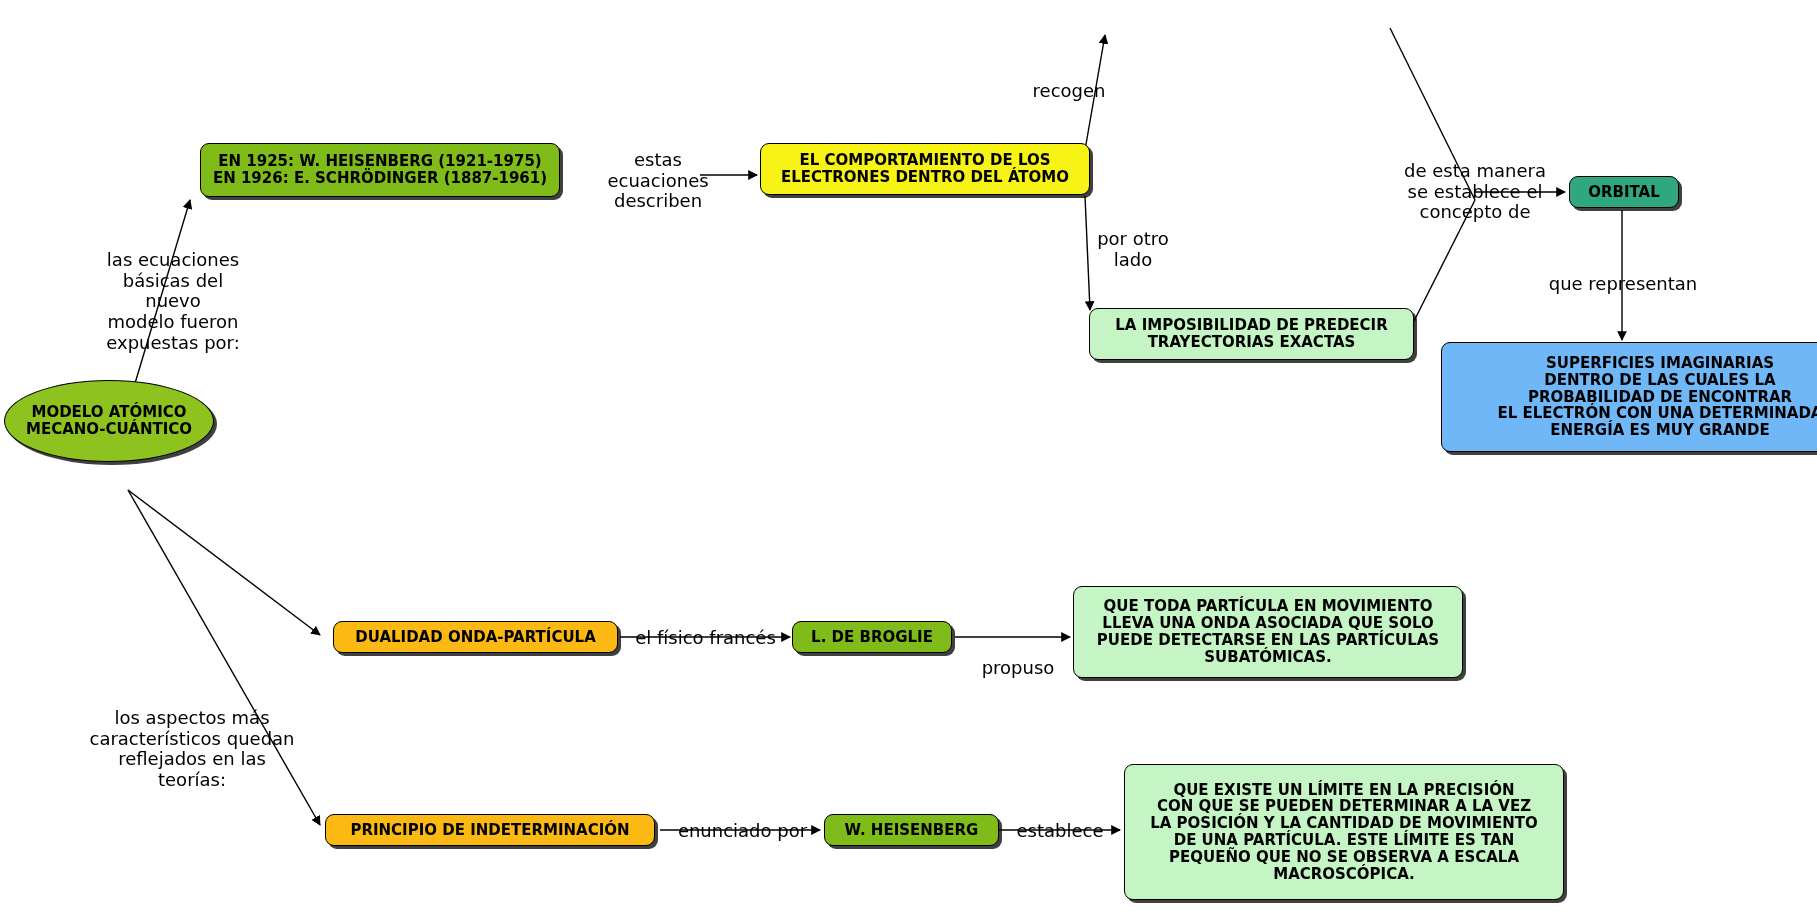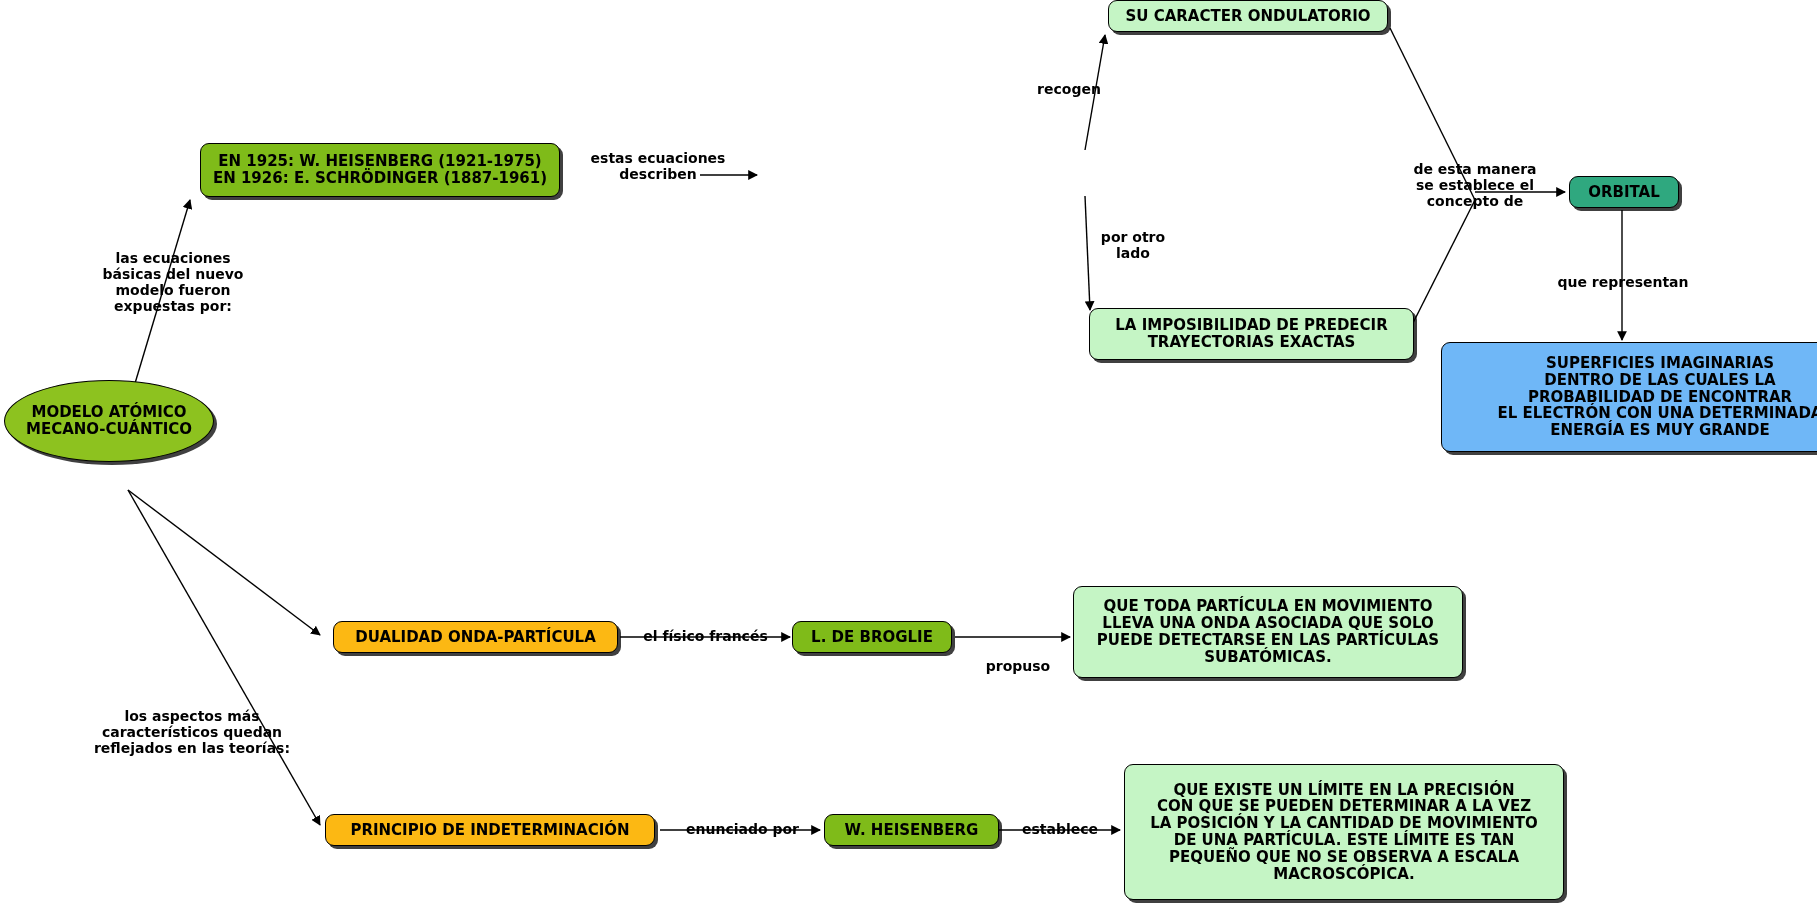"SU CARACTER ONDULATORIO" div.node { html: <div>SU CARACTER ONDULATORIO</div> -> none }
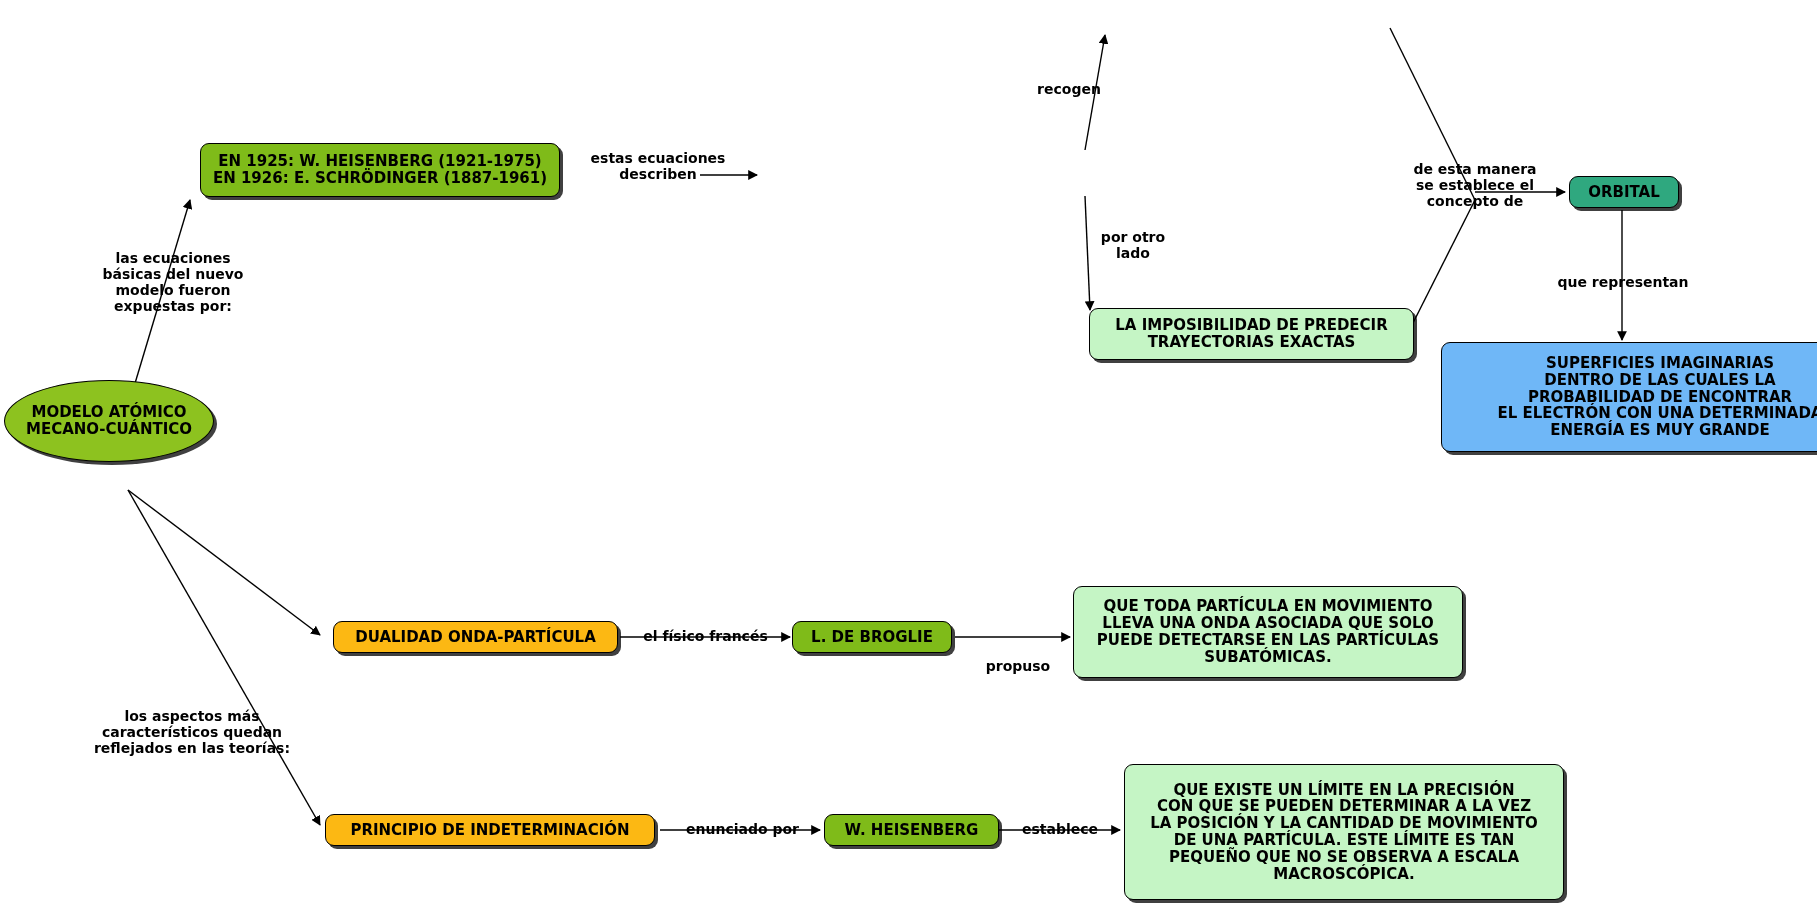"recogen" .label { font-size: 14px -> 18px; font-weight: bold -> normal }
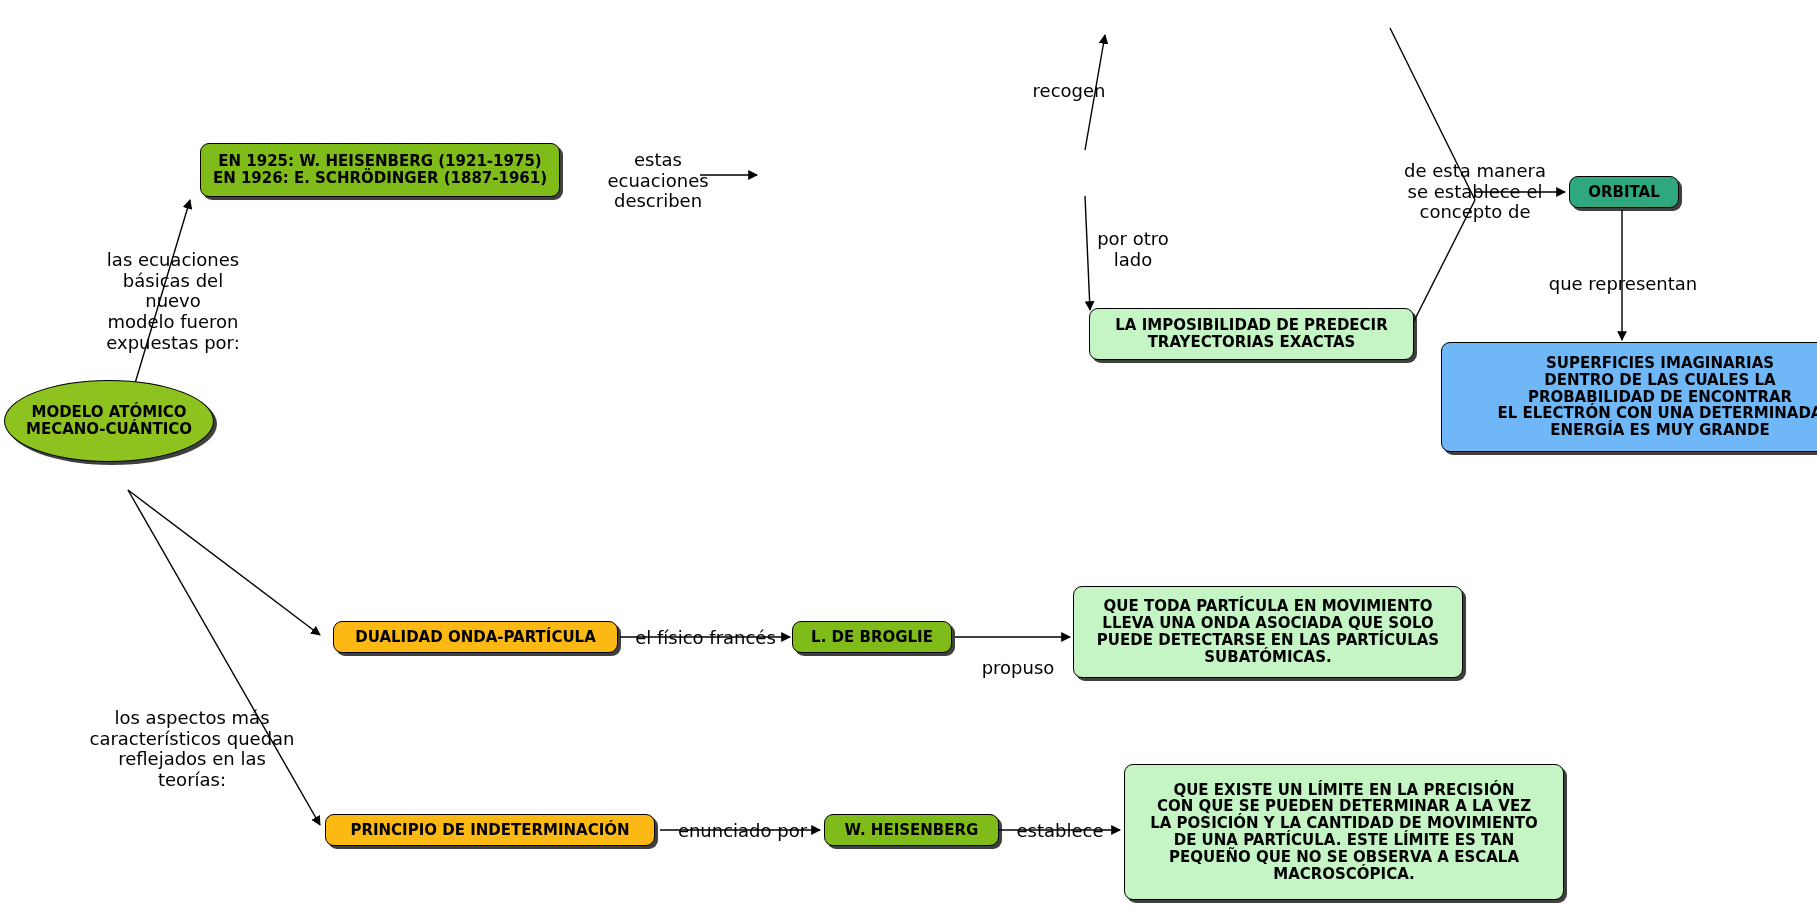"EL COMPORTAMIENTO DE LOS" div.node { html: none -> <div>EL COMPORTAMIENTO DE LOS ELECTRONES DENTRO DEL ÁTOMO</div> }
